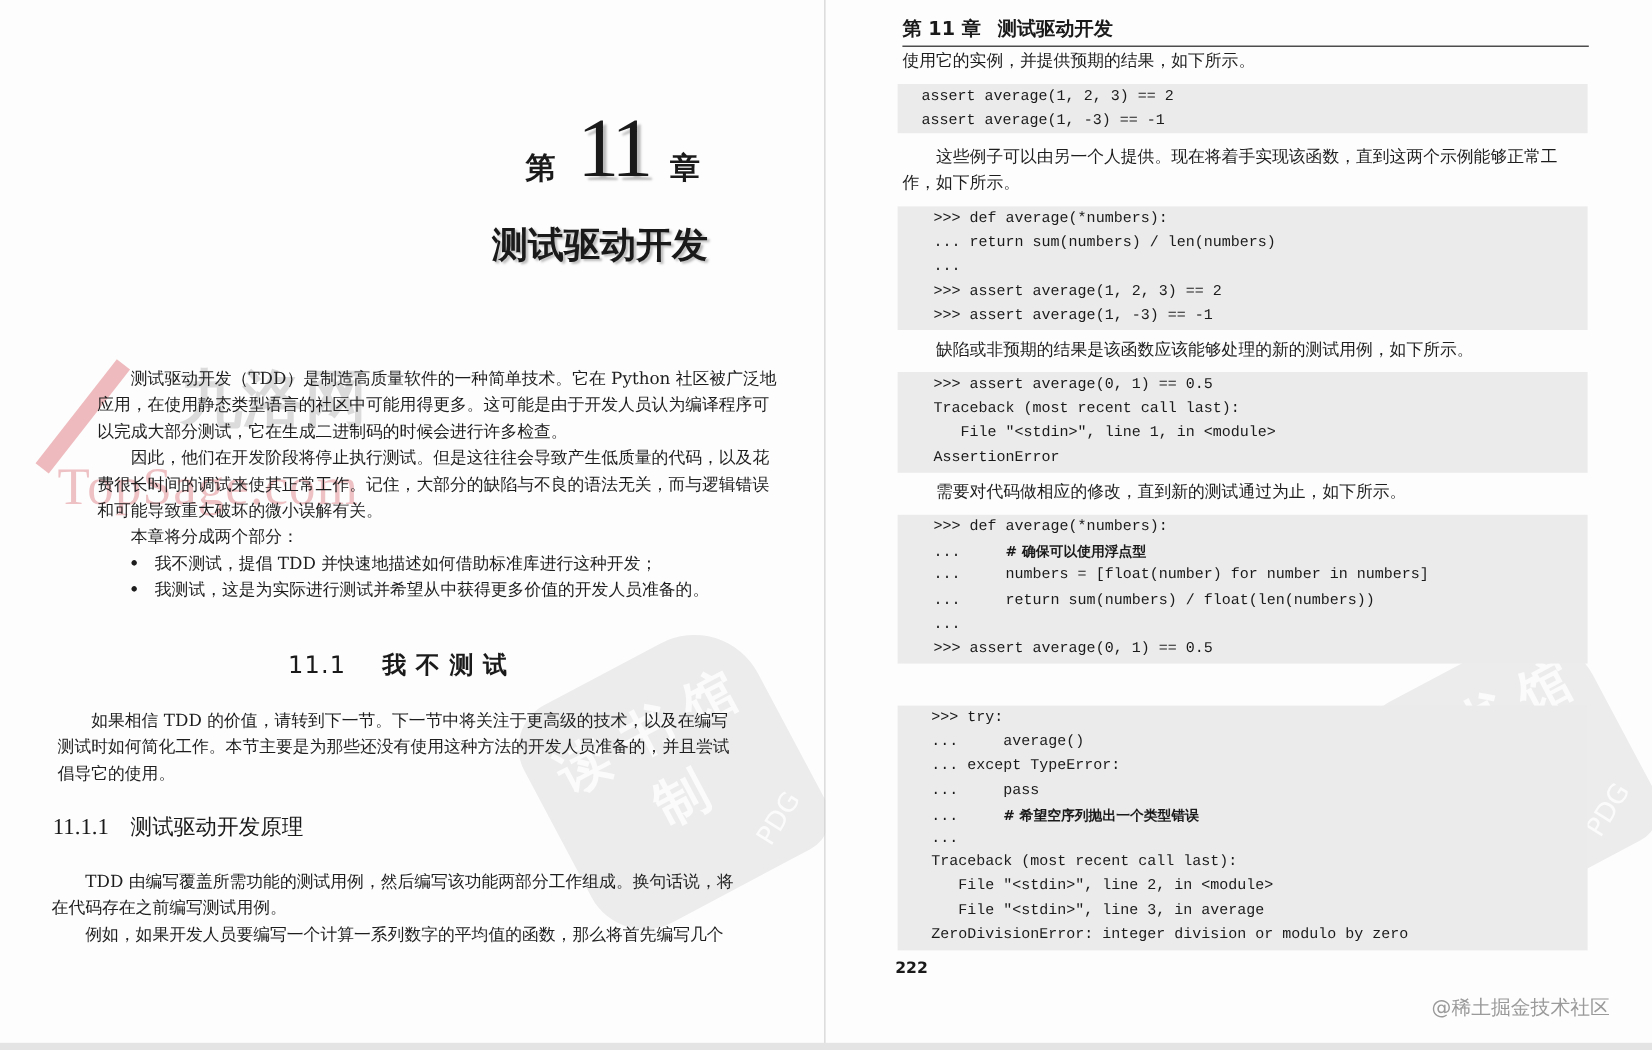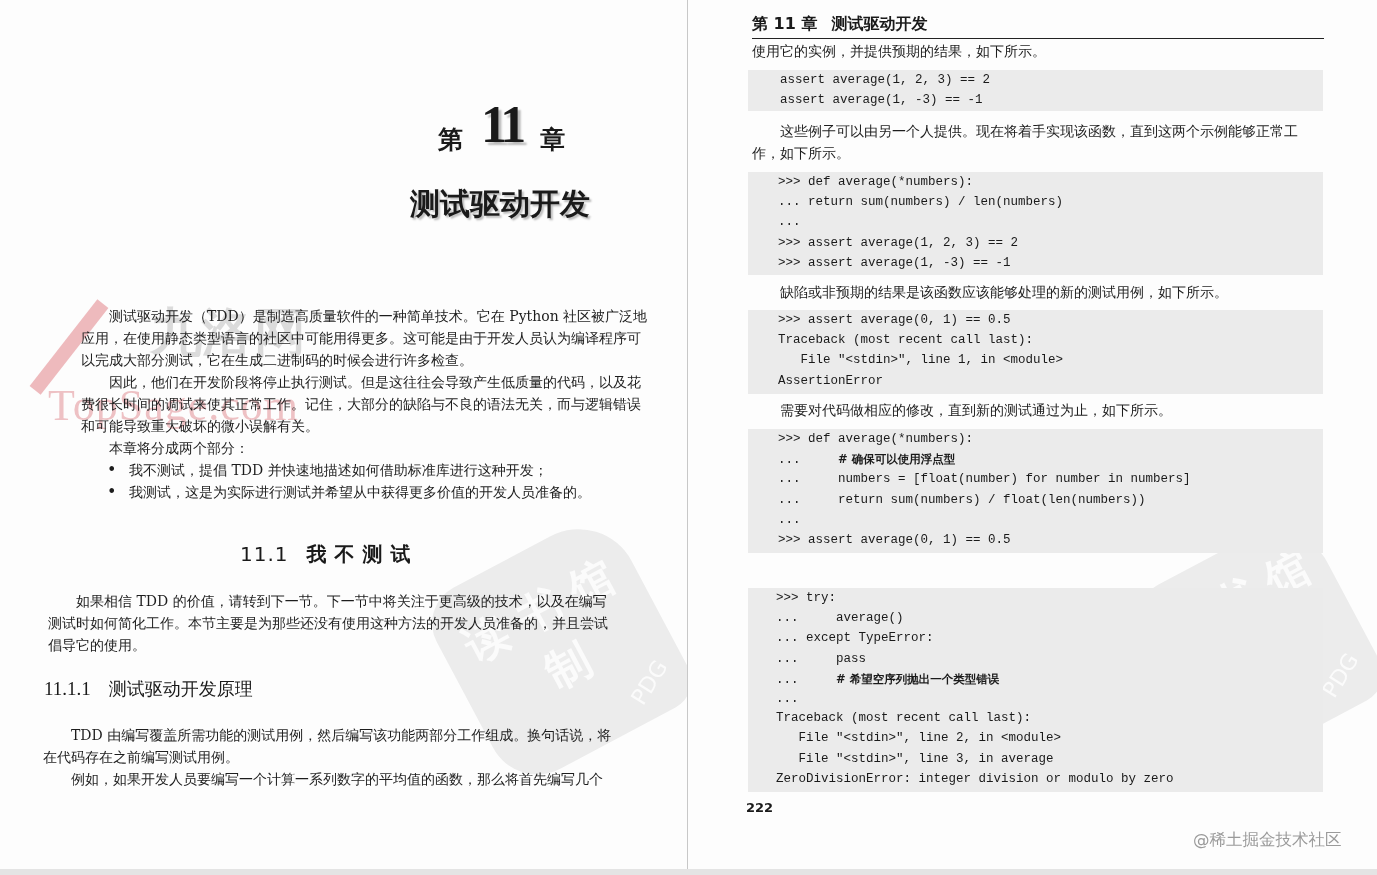"assert average(1, 2, 3) ==" div.code { padding-left: 32px -> 20px }
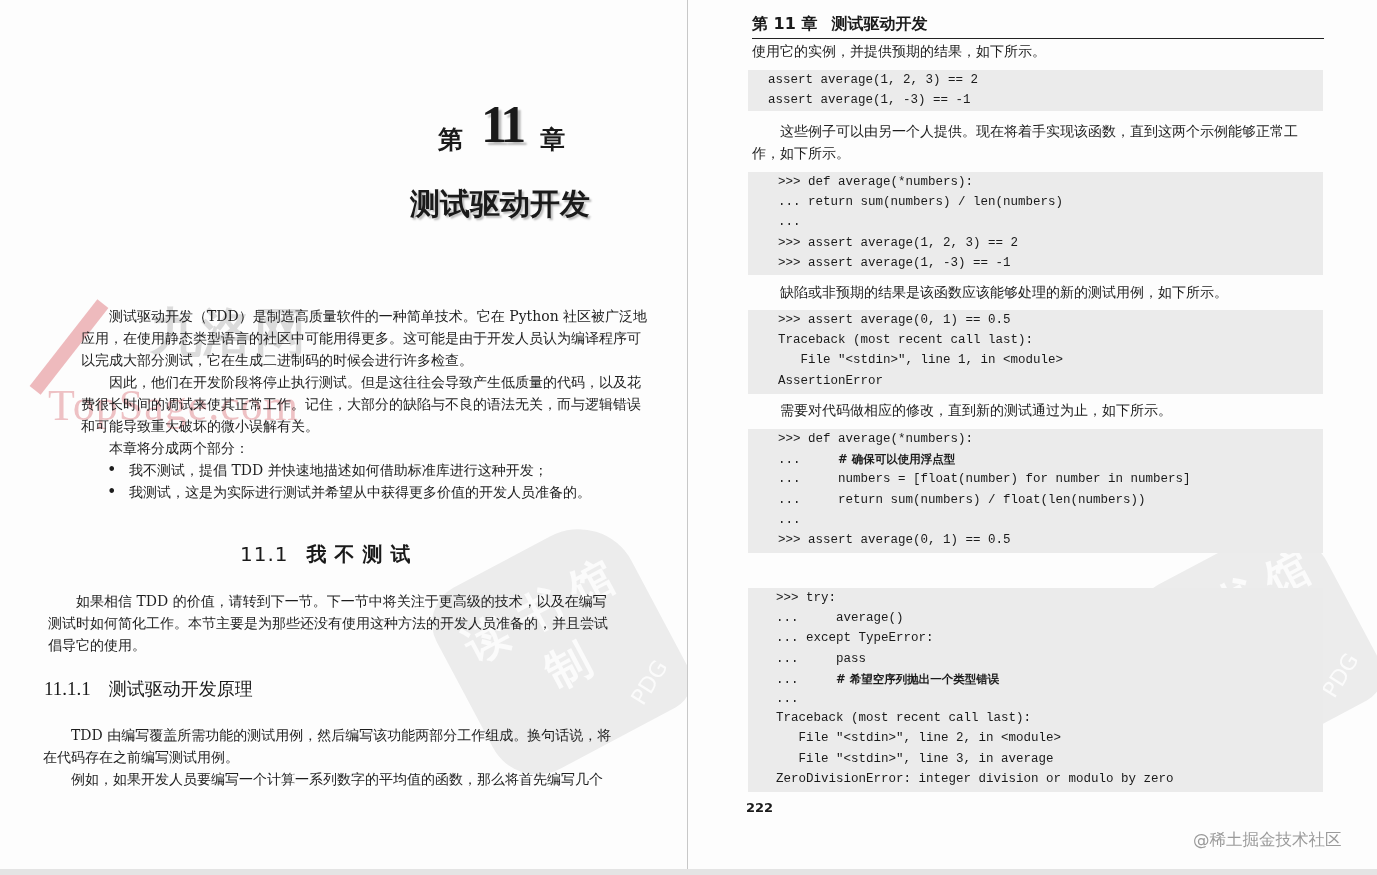"11" .ch-num { font-size: 52px -> 70px; font-weight: bold -> normal }
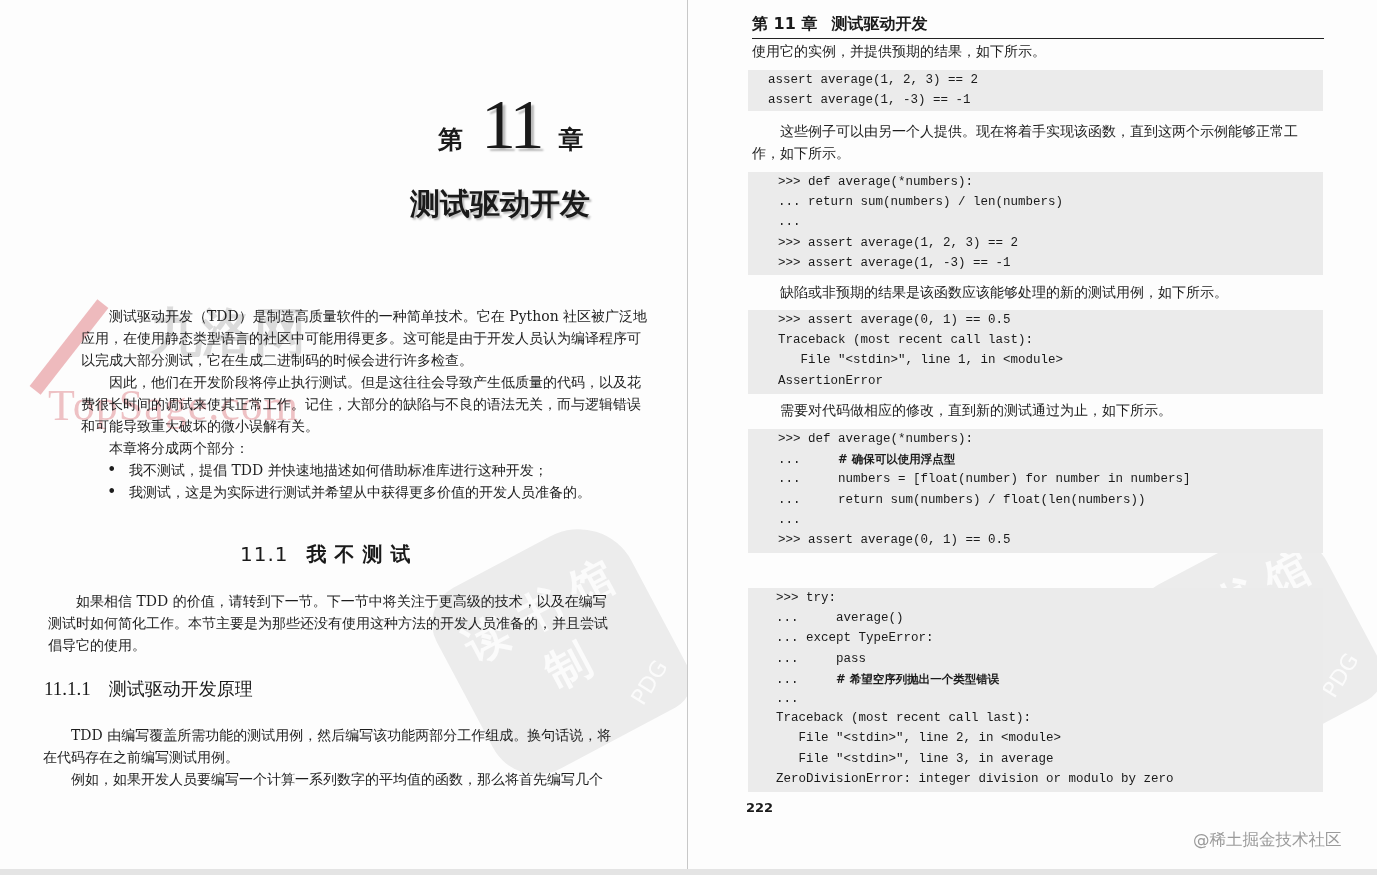"11.1" .section-title .num { margin-right: 18px -> 30px }
